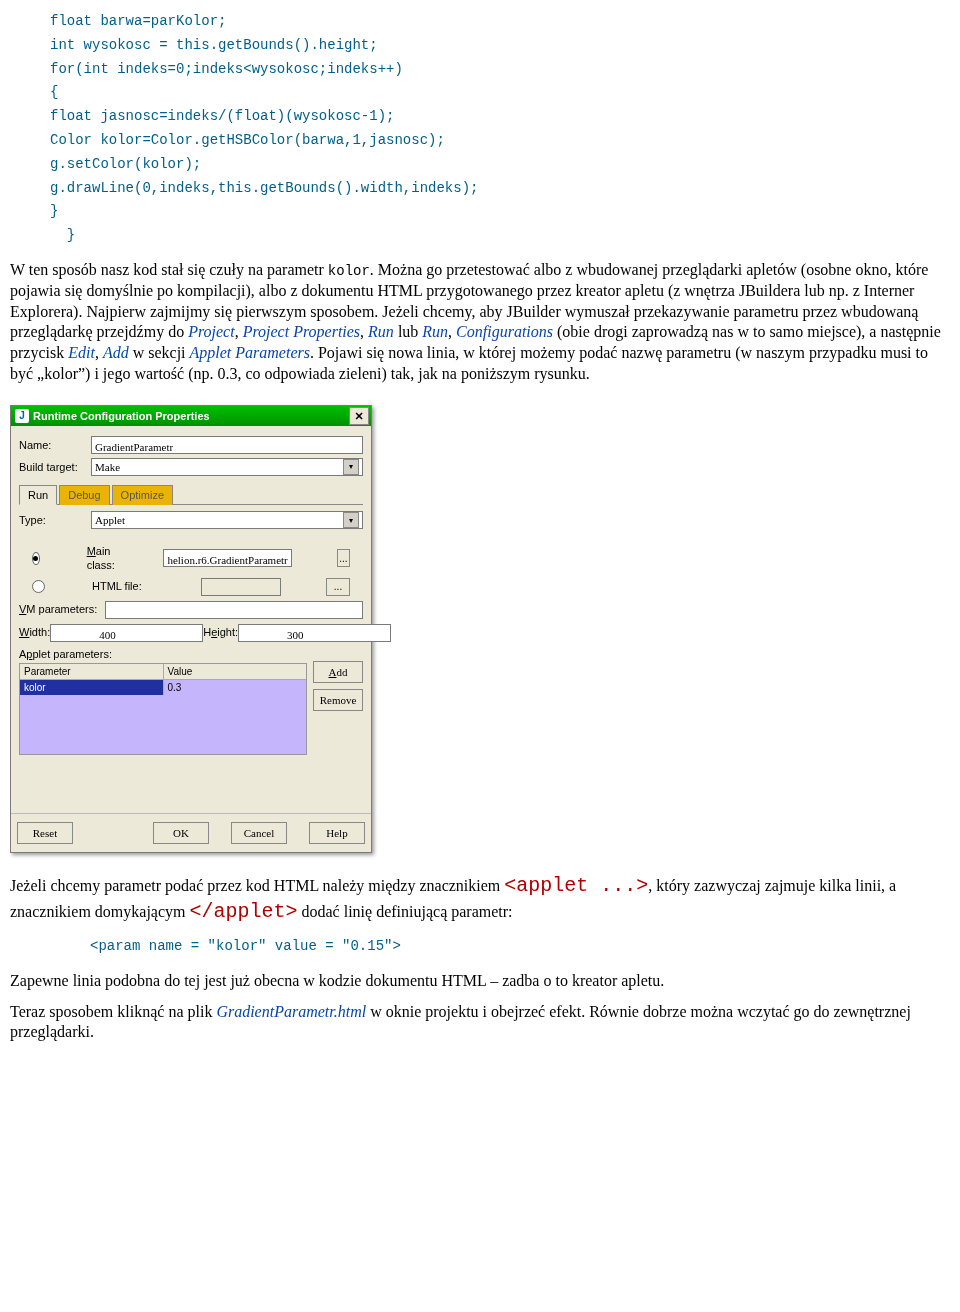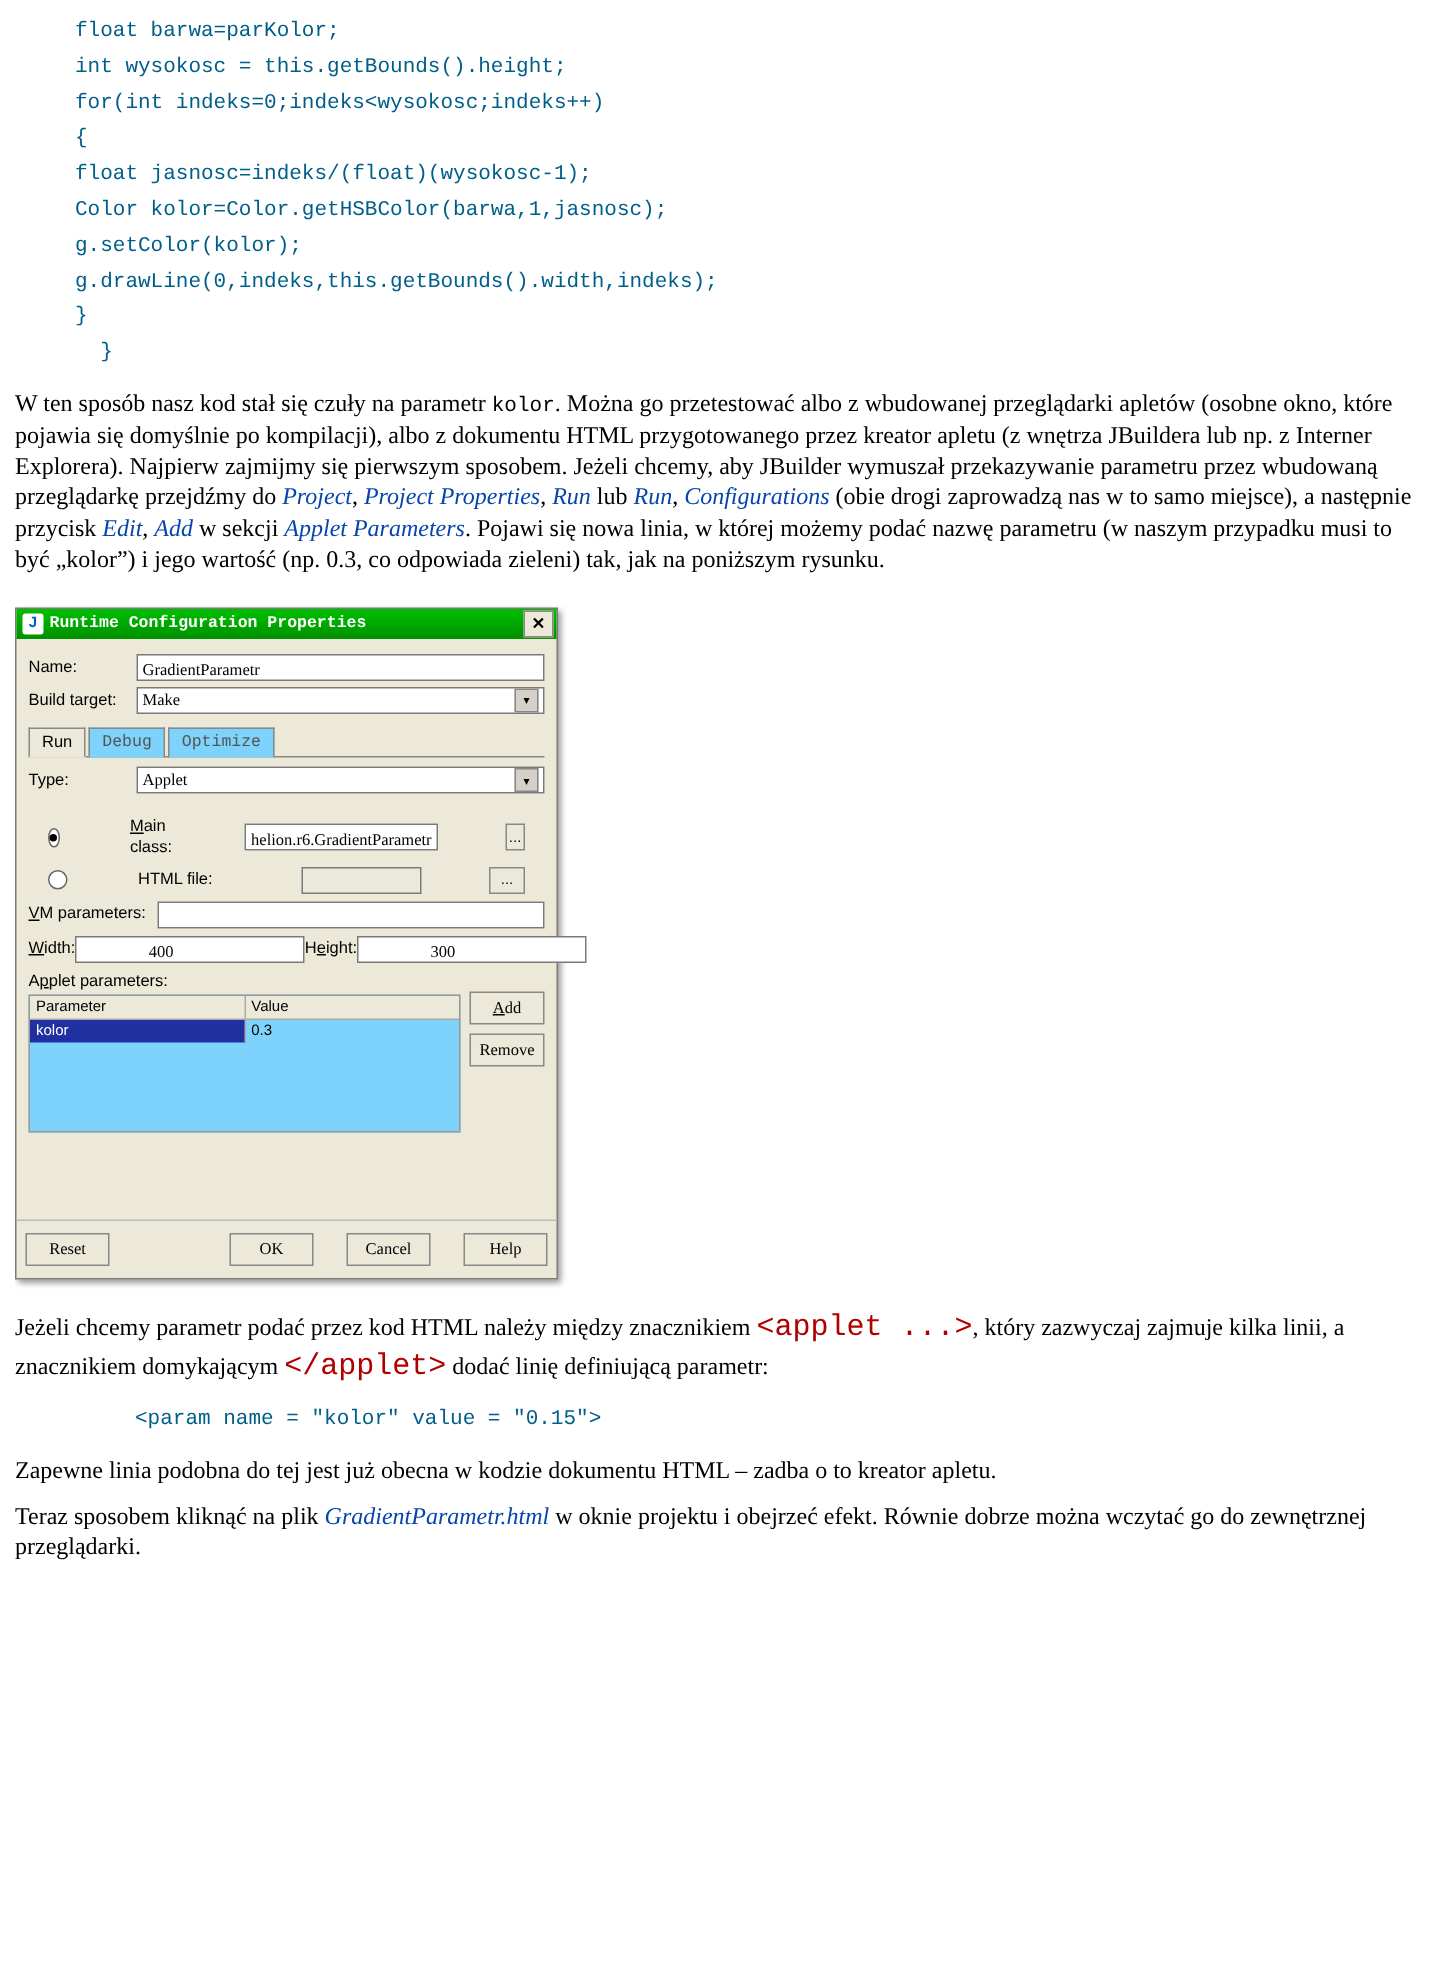"Runtime Configuration Properties" .titlebar .title { font-family: Liberation Mono, monospace -> none }
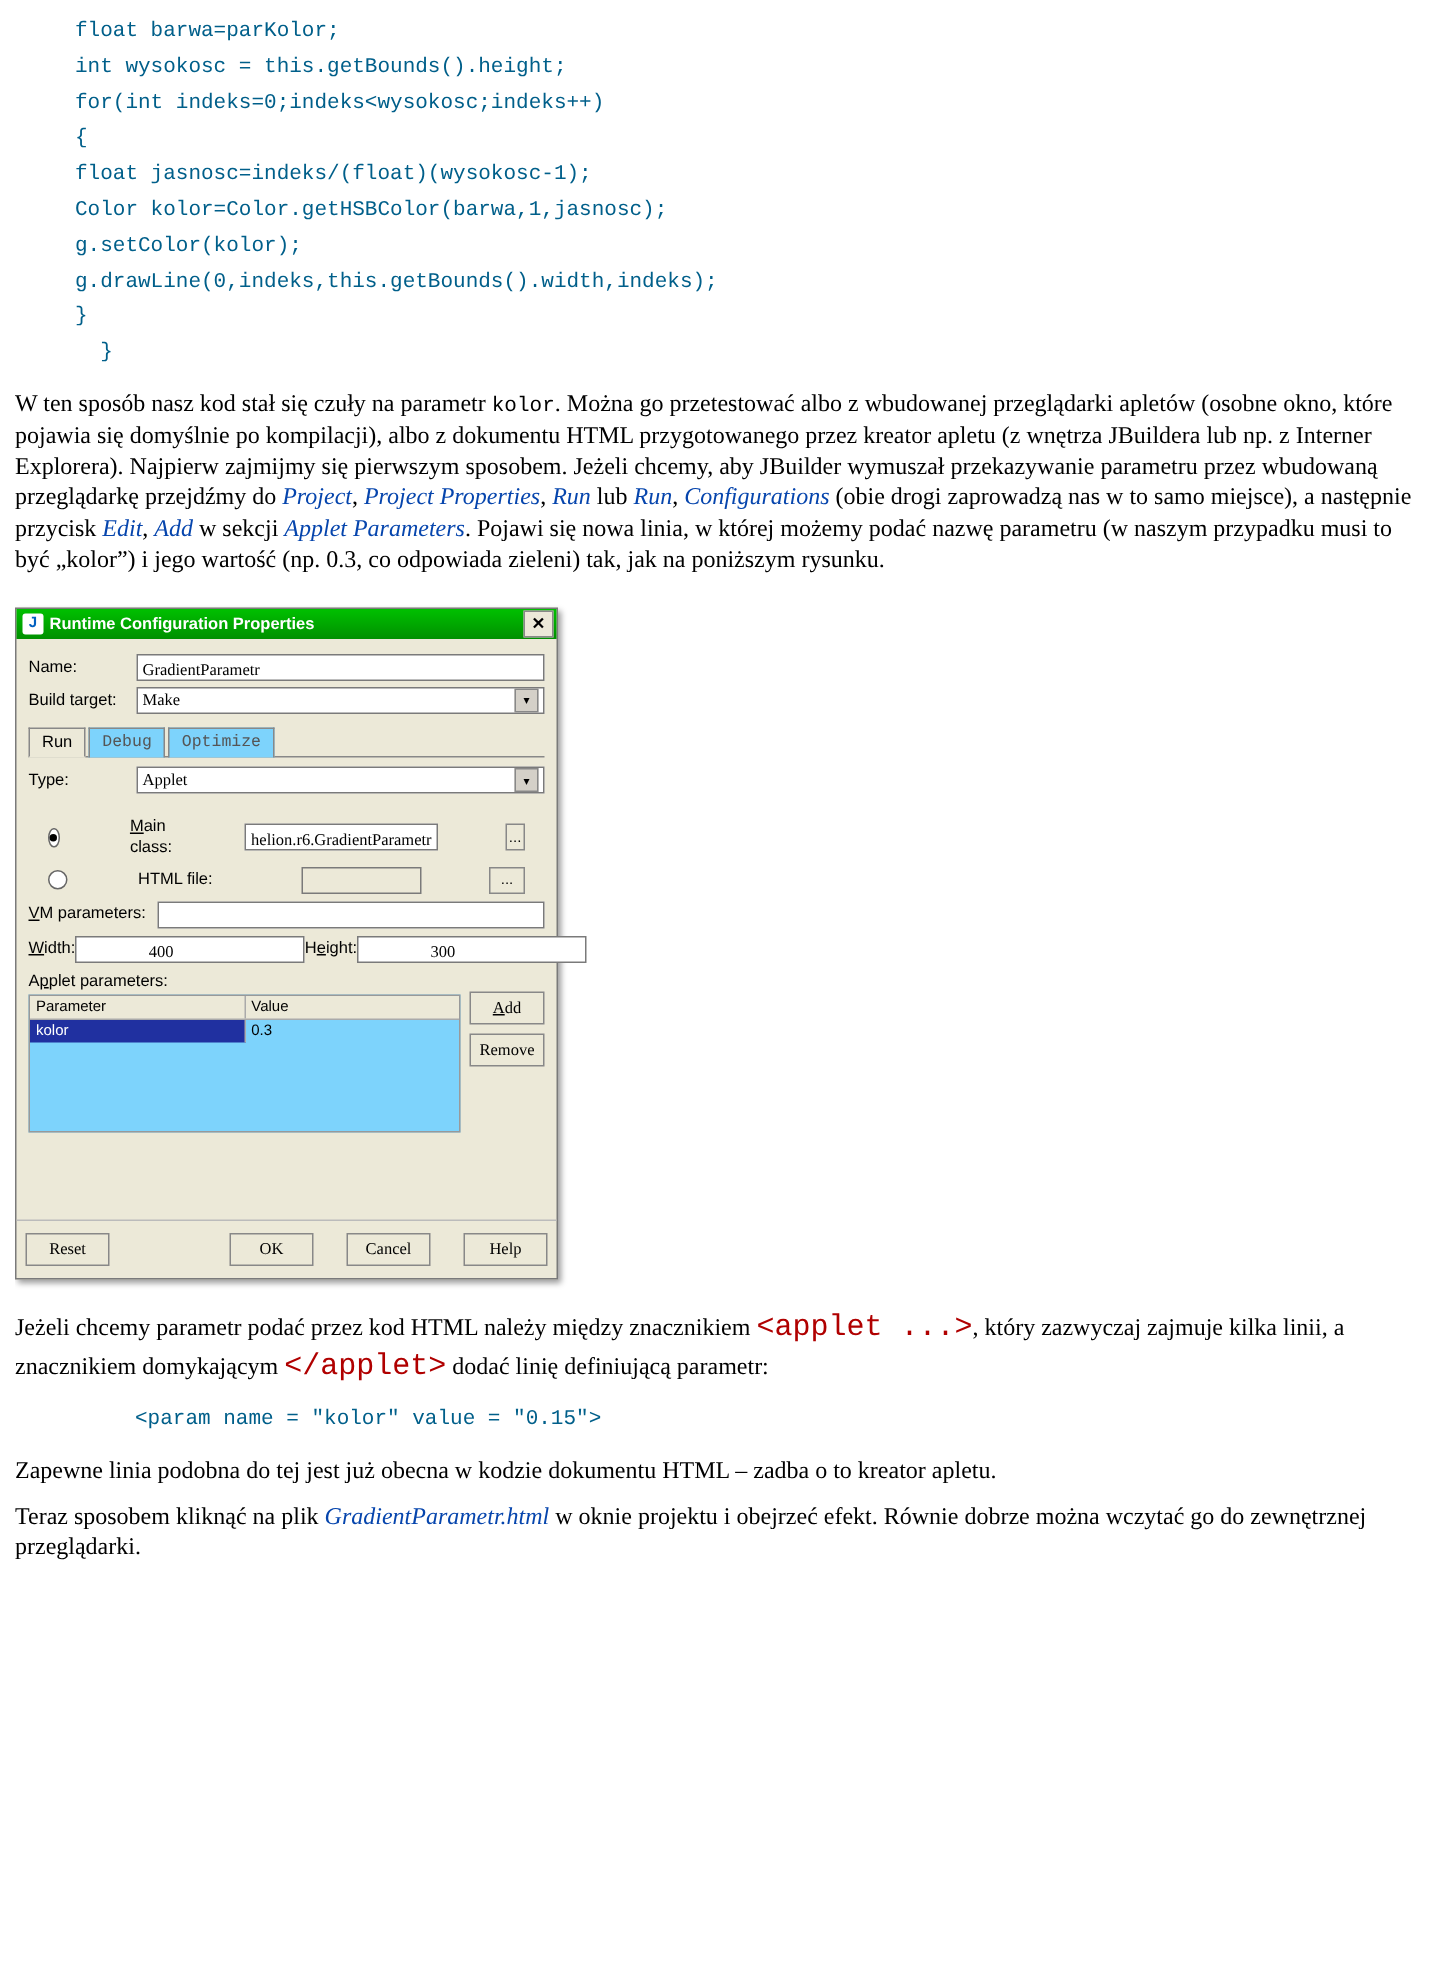"Debug" .tab.inactive { background: #7dd3fc -> #eab308; font-family: Liberation Mono, monospace -> none }
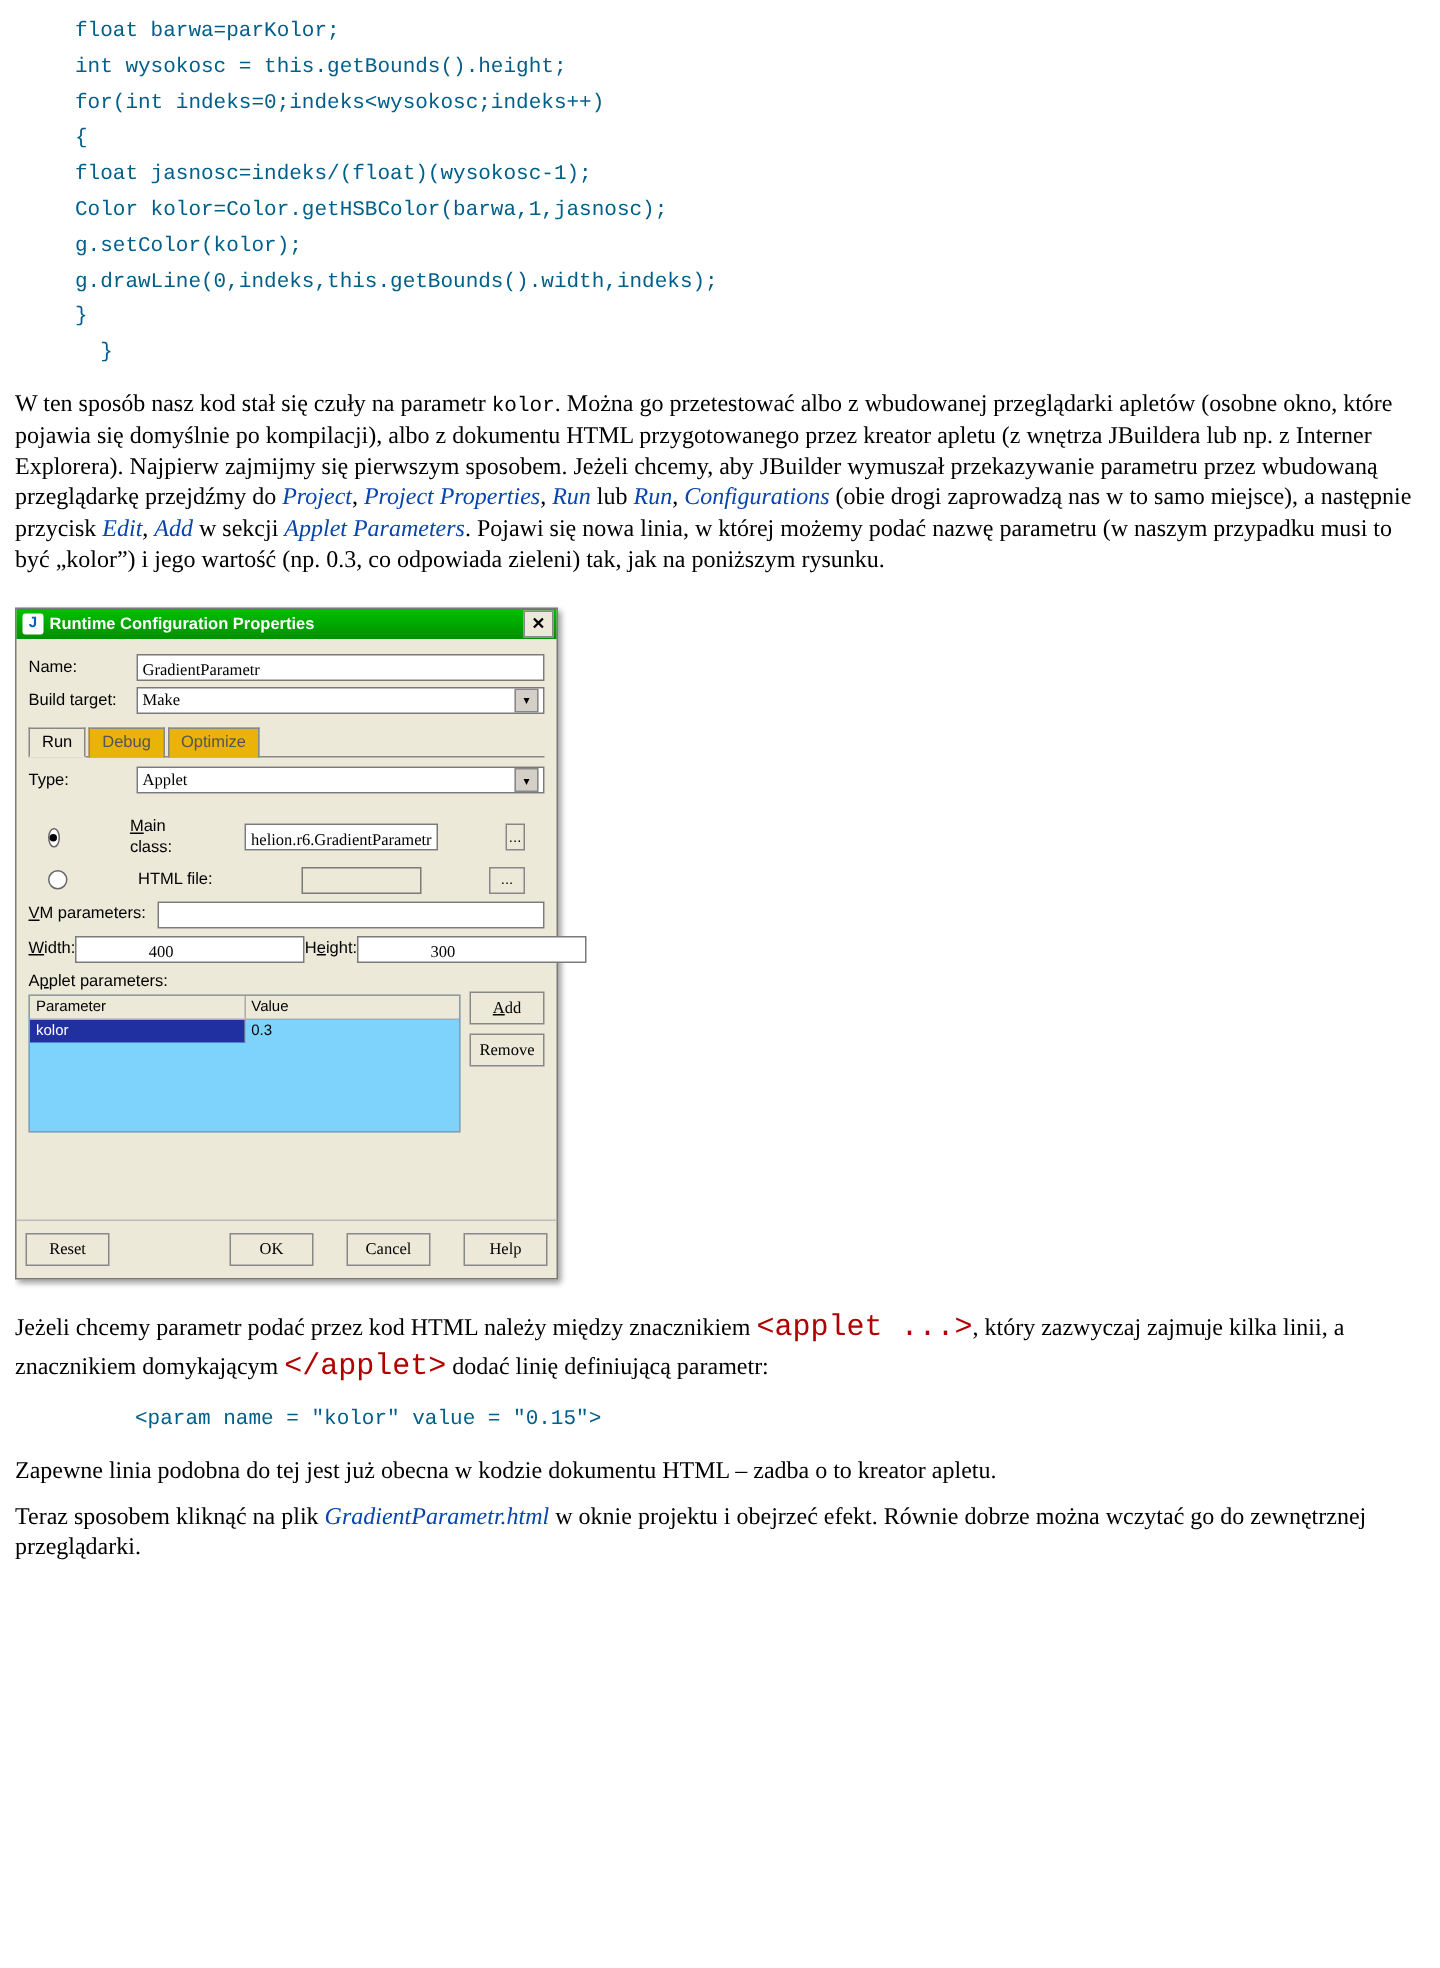"Parameter" .params-box { background: #7dd3fc -> #c4b5fd }
